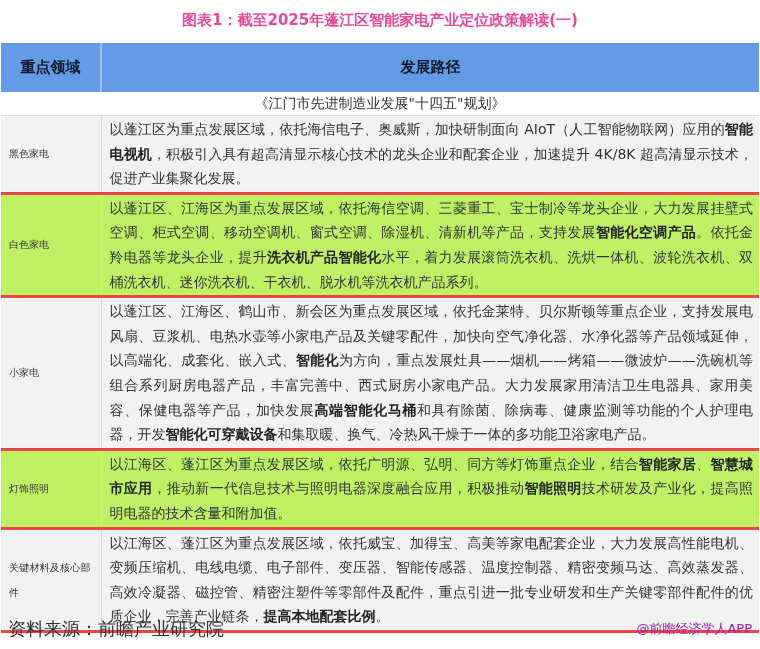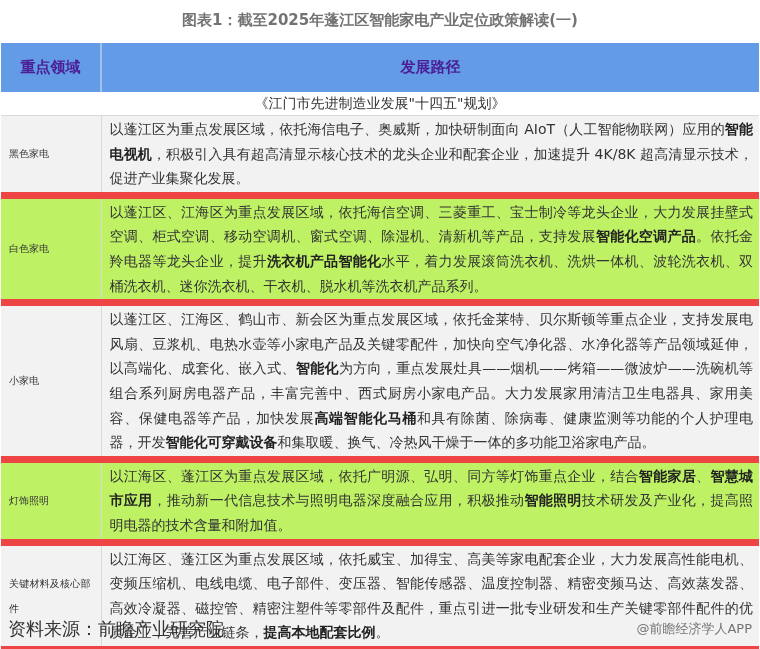"图表1：截至2025年蓬江区智能家电产业定位政策解读(一)" .title { color: #737373 -> #ec4899 }
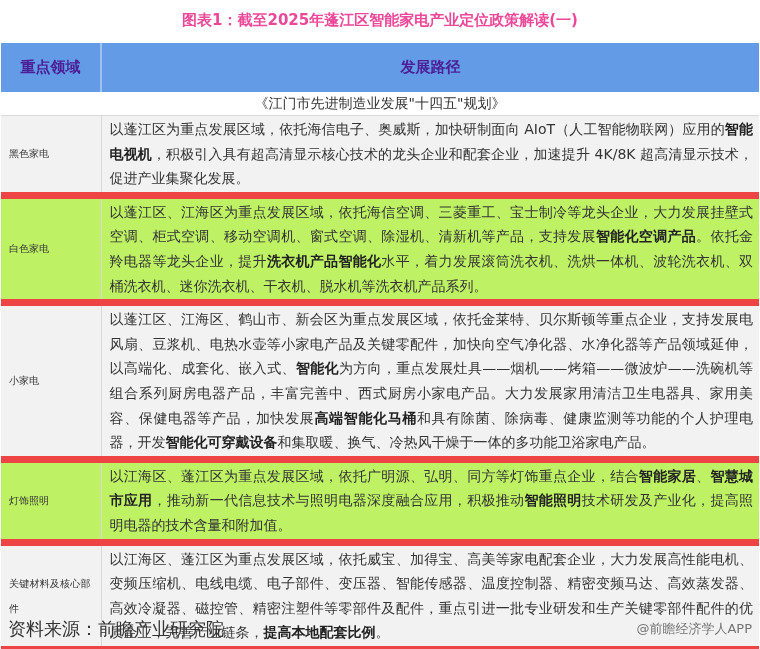"重点领域" table.policy th { color: #4c1d95 -> #0f172a }
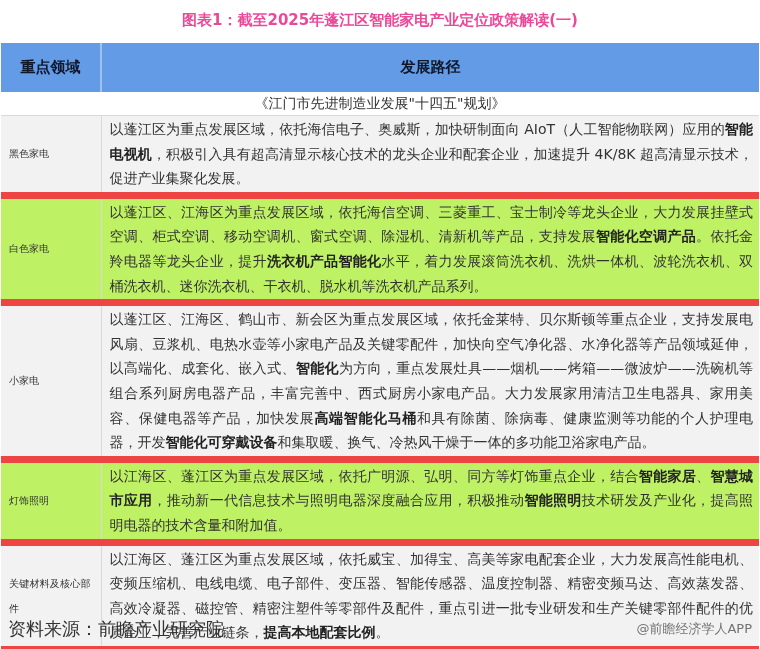"以蓬江区为重点发展区域，依托海信电子、奥威斯，加快研制面向" tr.data-row td { border-bottom: 7px solid #ef4444 -> 3px solid #ef4444 }
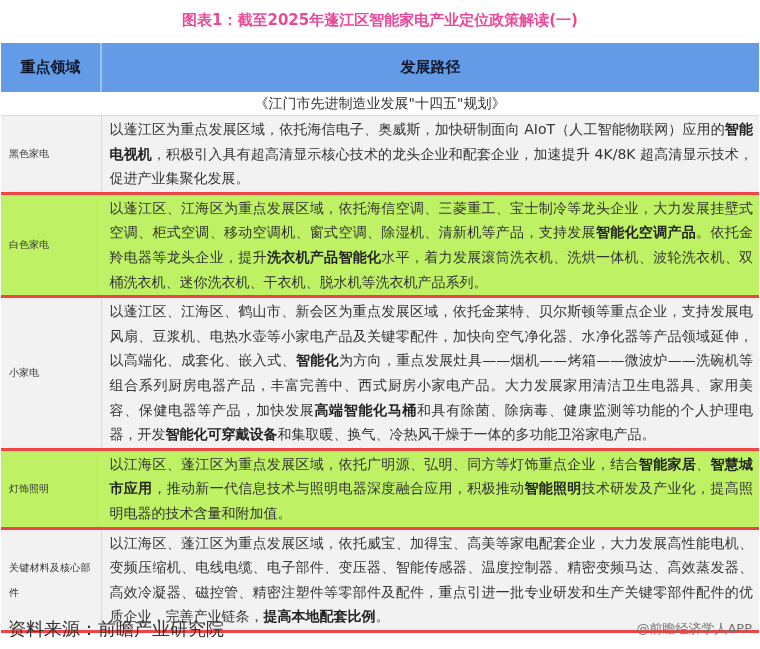"@前瞻经济学人APP" .footer-credit { color: #737373 -> #a21caf }
